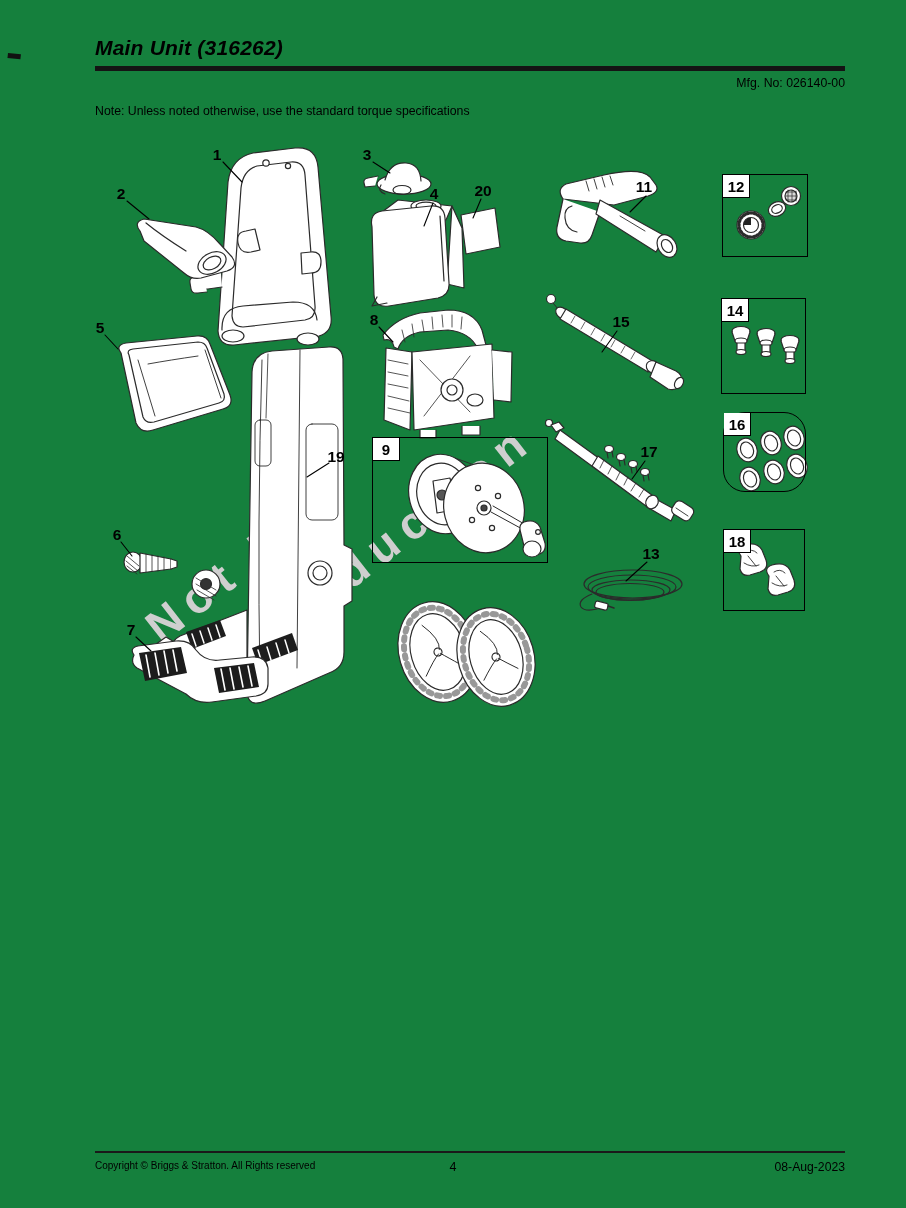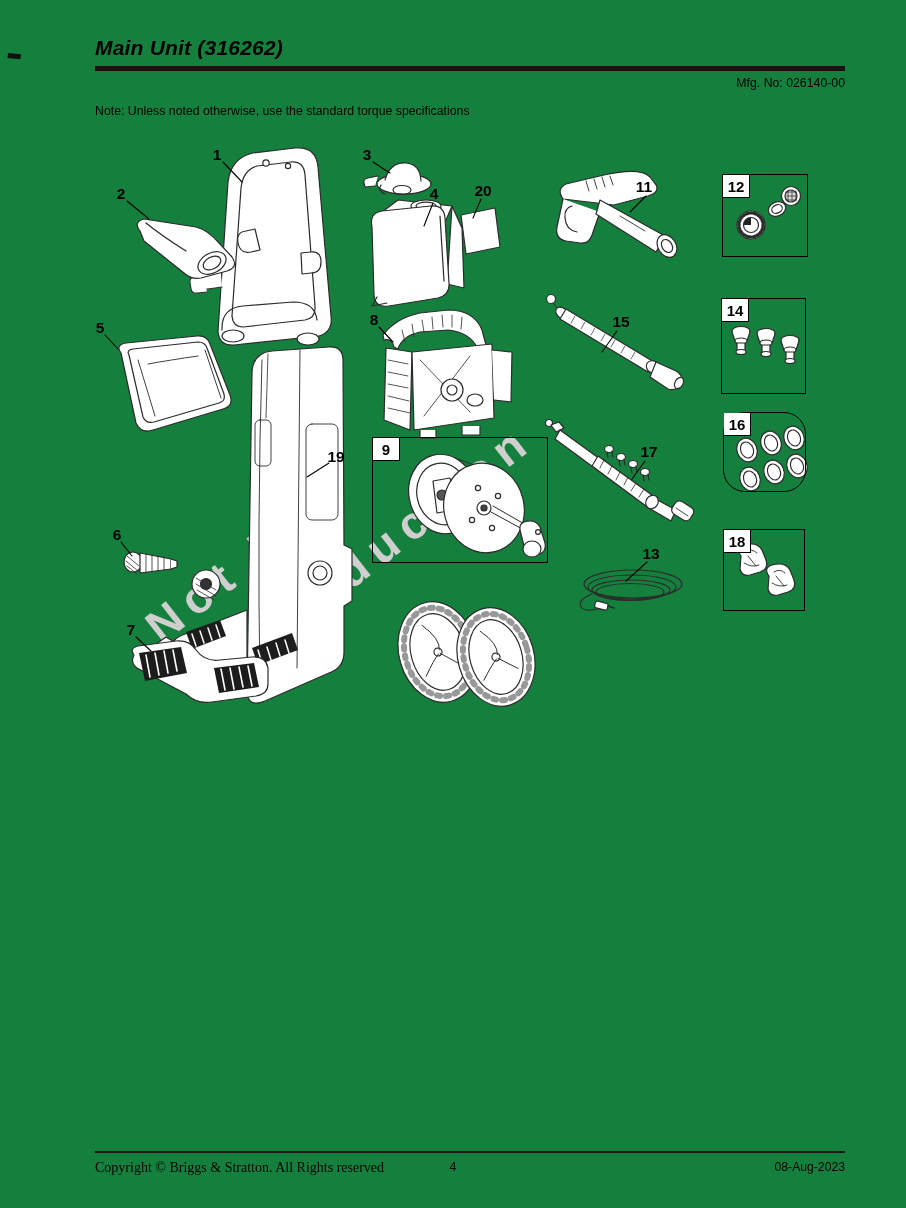"Copyright © Briggs & Stratton." .ftr-copy { font-family: Liberation Serif, serif -> none; font-size: 14px -> 10px }
